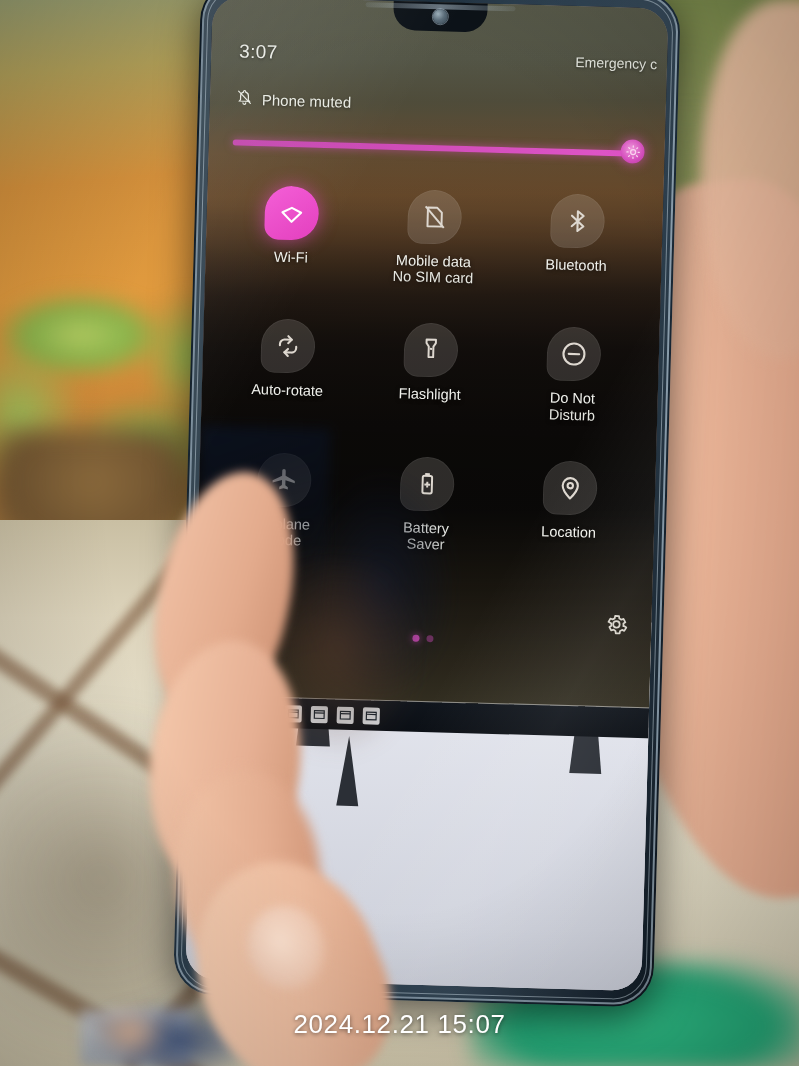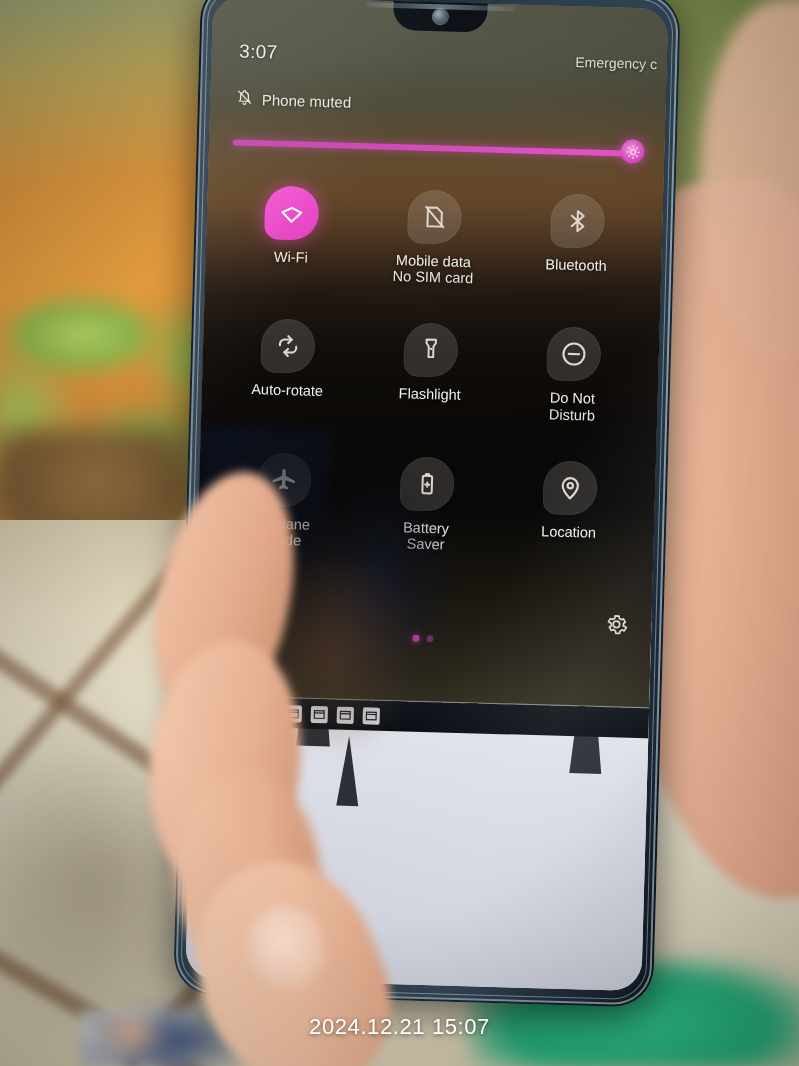"2024.12.21 15:07" .stamp { font-size: 22px -> 26px }
